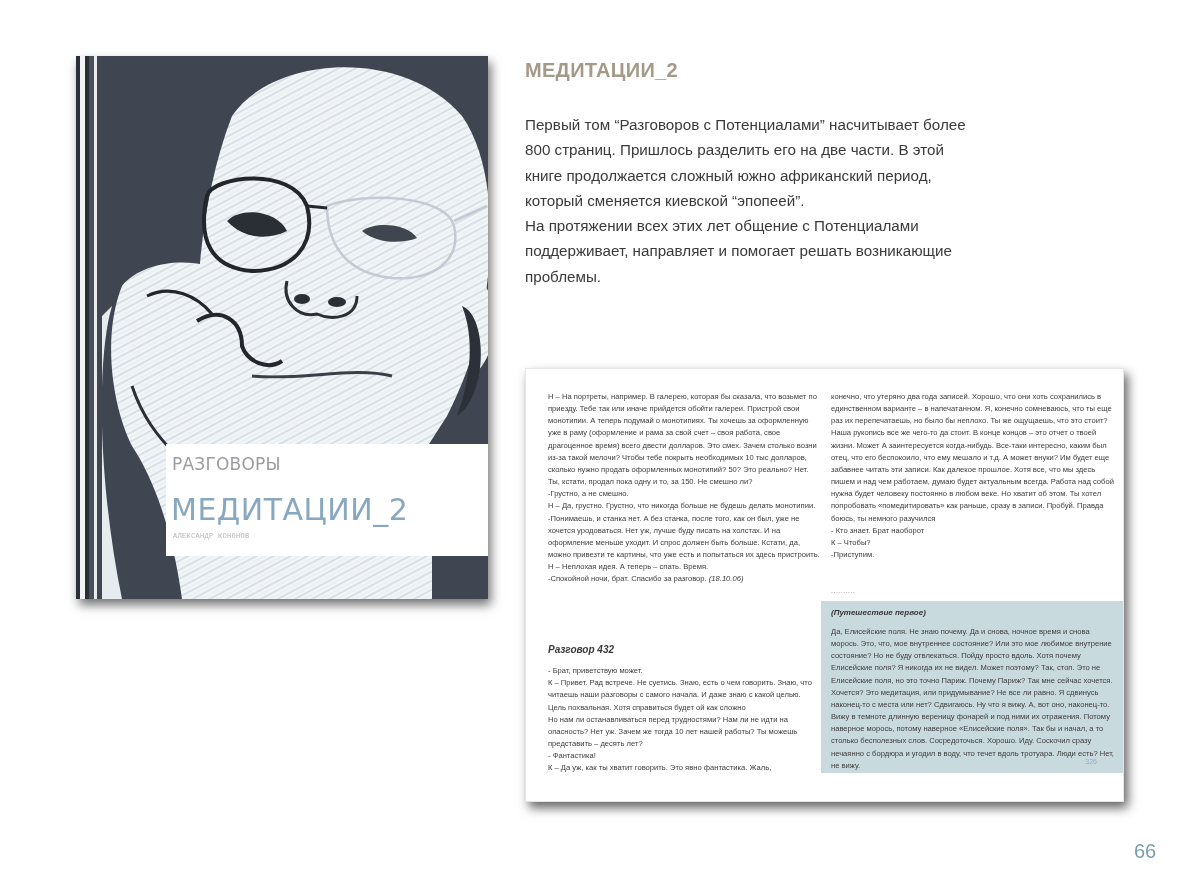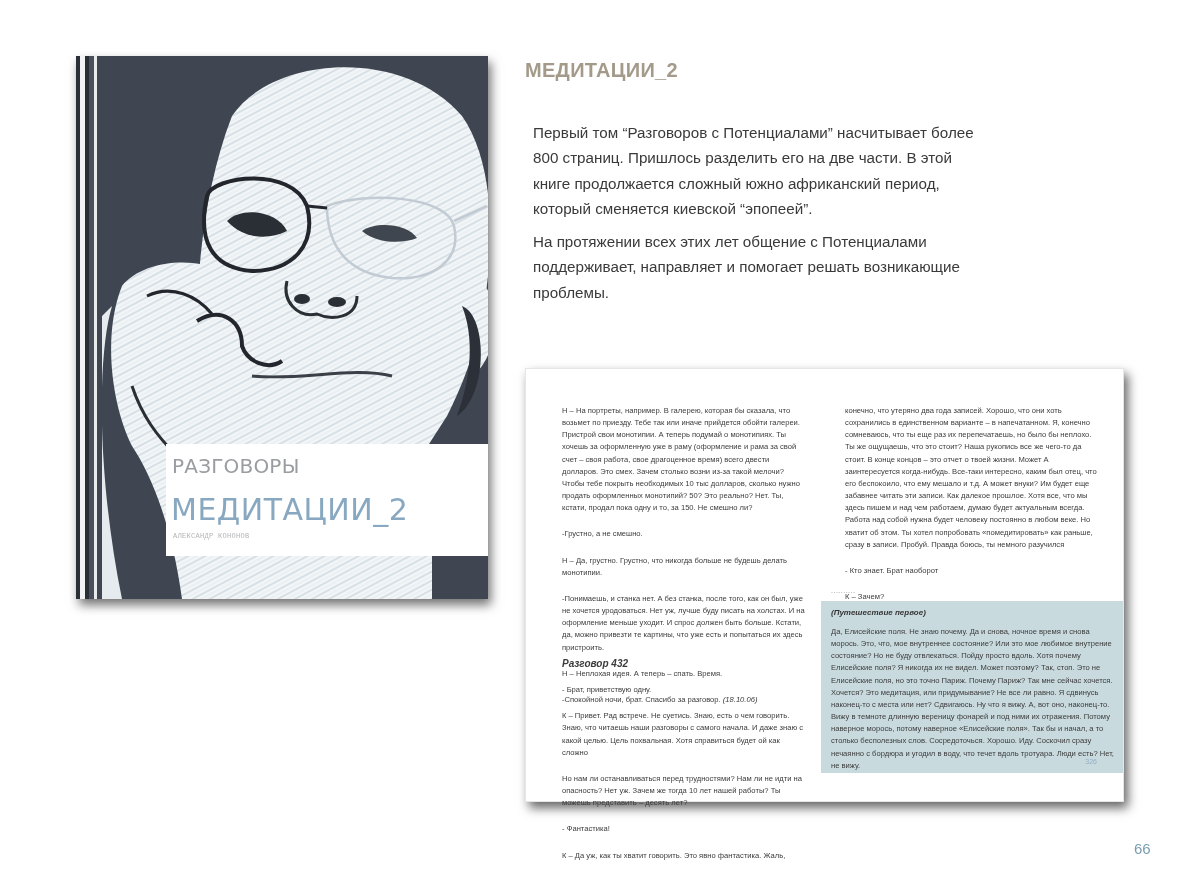"Первый том “Разговоров с Потенциалами”" .intro p { margin: 8px -> 0 }
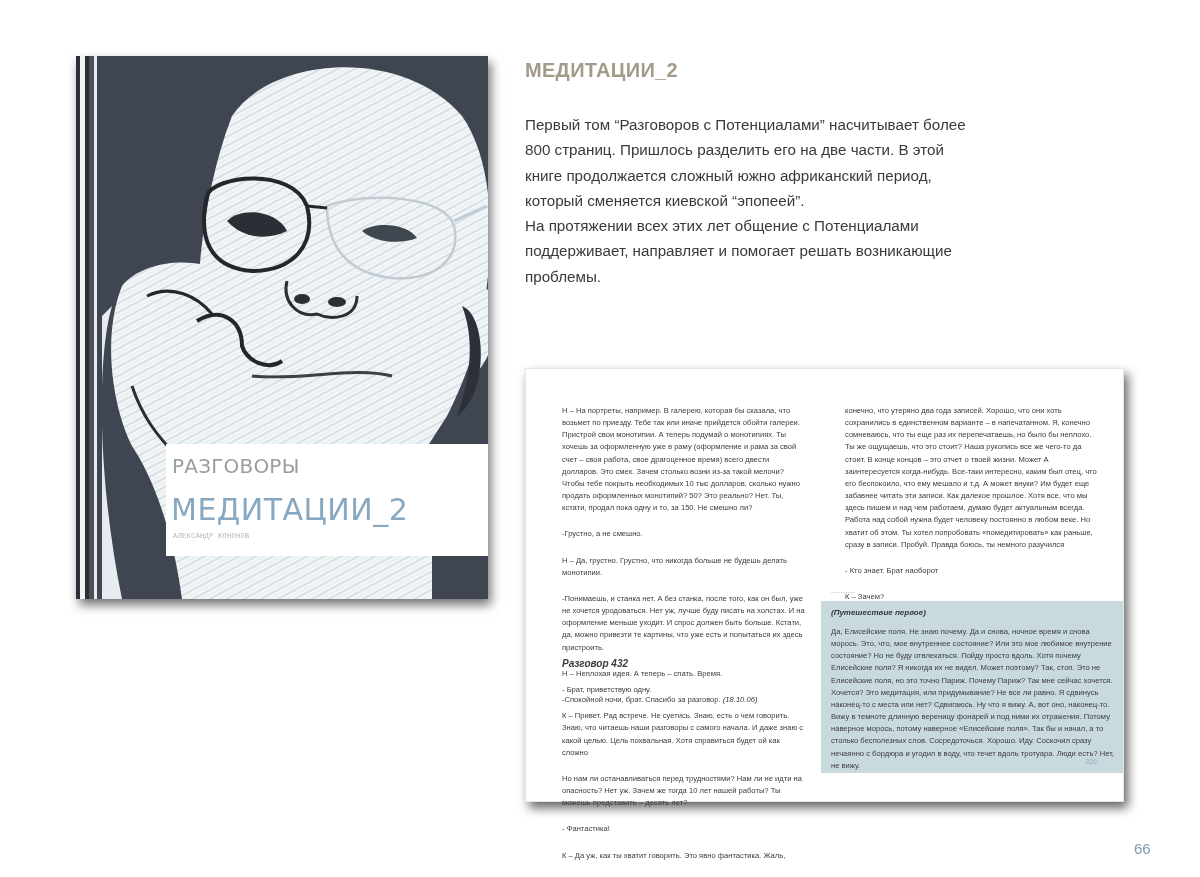"Н – На портреты, например." .col-text p { margin: 14px -> 0 }
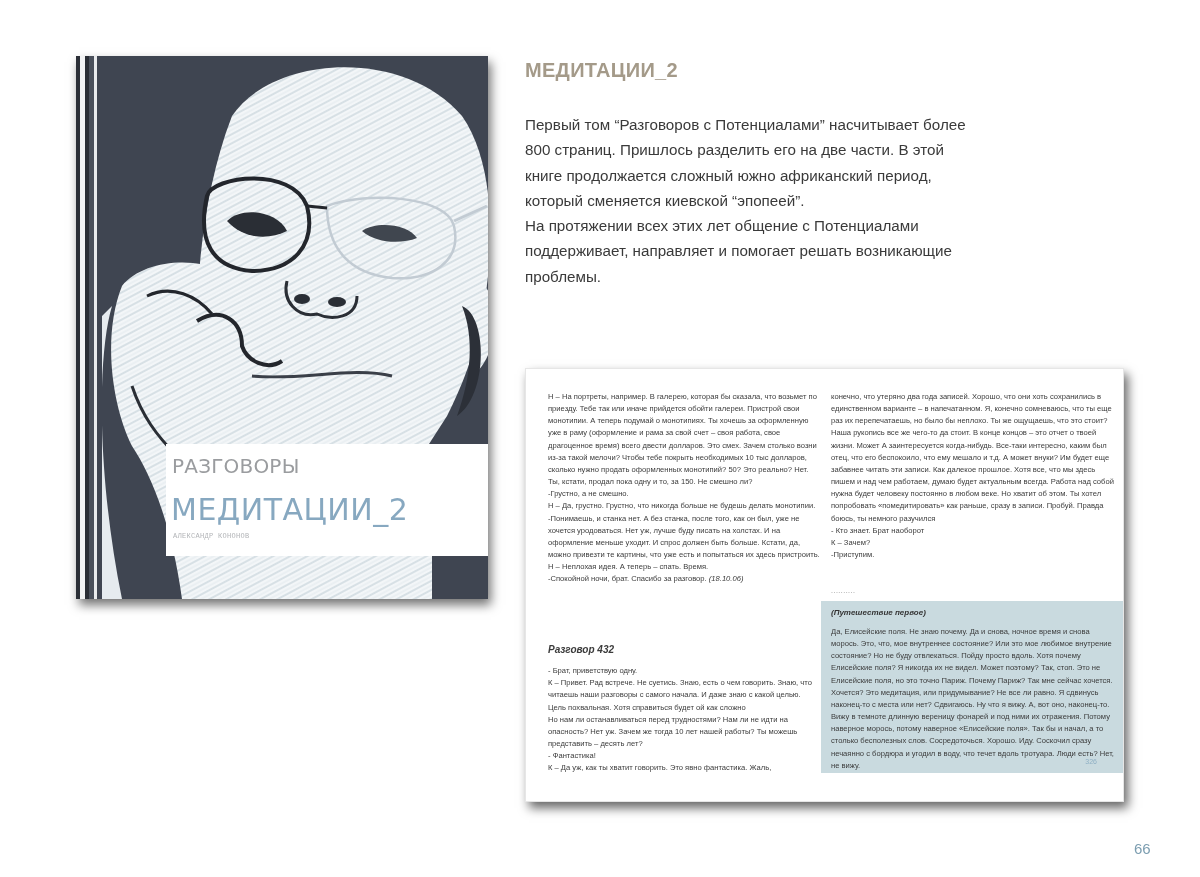"РАЗГОВОРЫ" .cover-line1, .cover-line2 { font-size: 20px -> 17px }
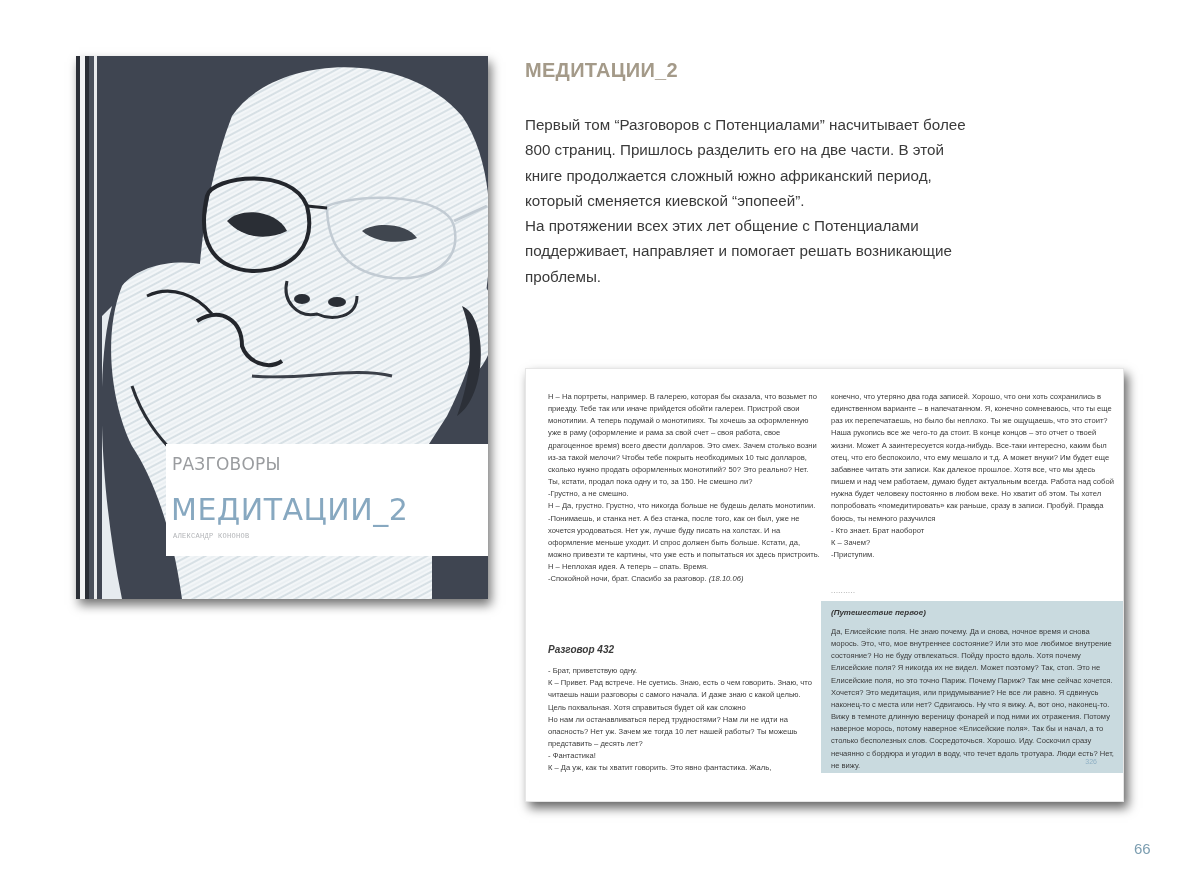"К – Зачем?" p { text: Зачем -> Чтобы }
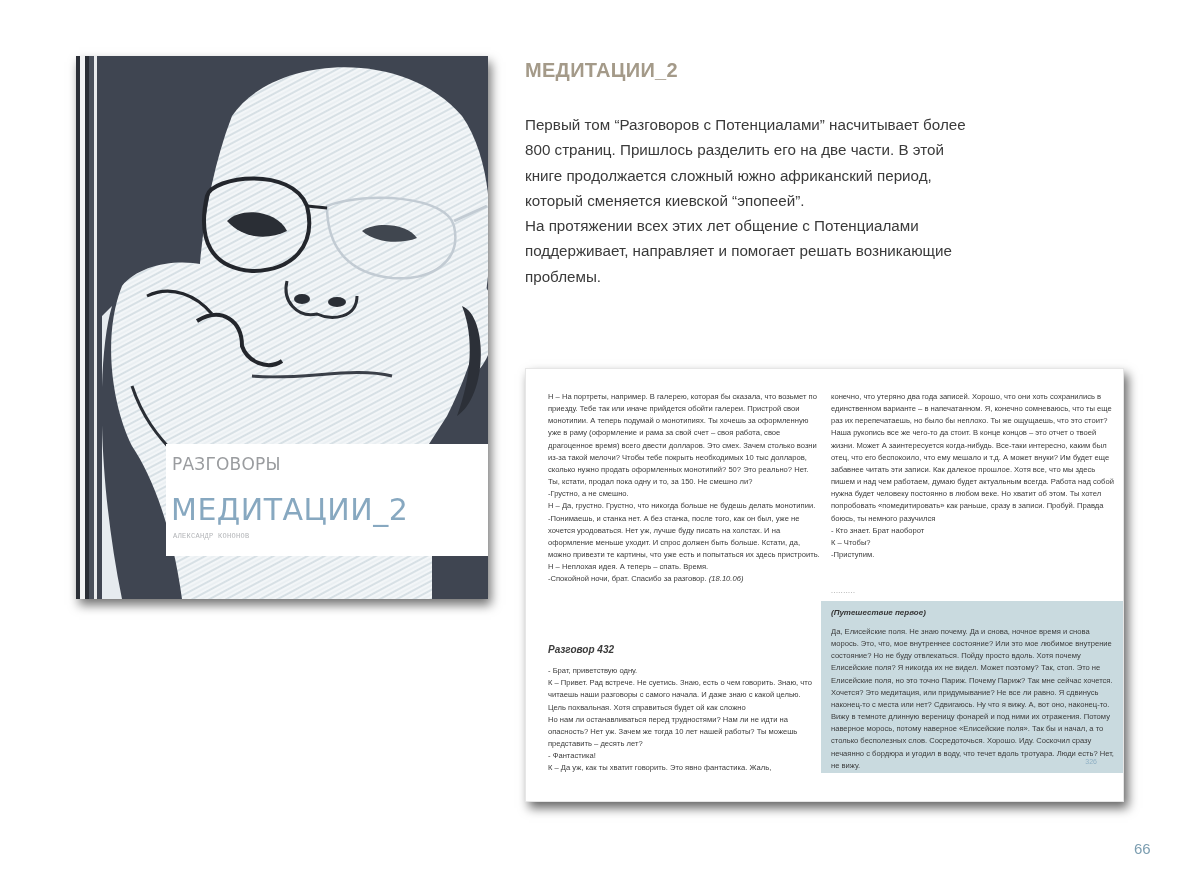"- Брат, приветствую одну." p { text: одну -> может }
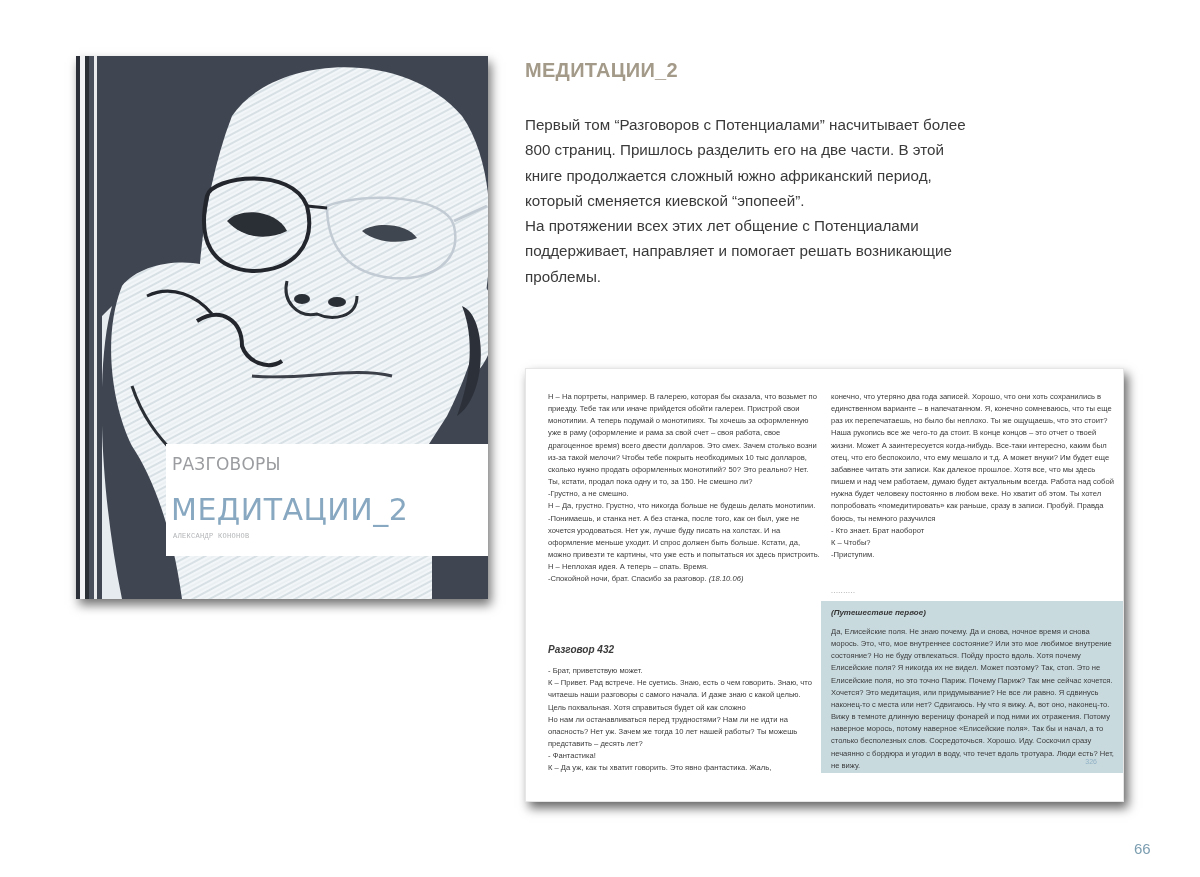"66" .page-number { font-size: 15px -> 20px }
